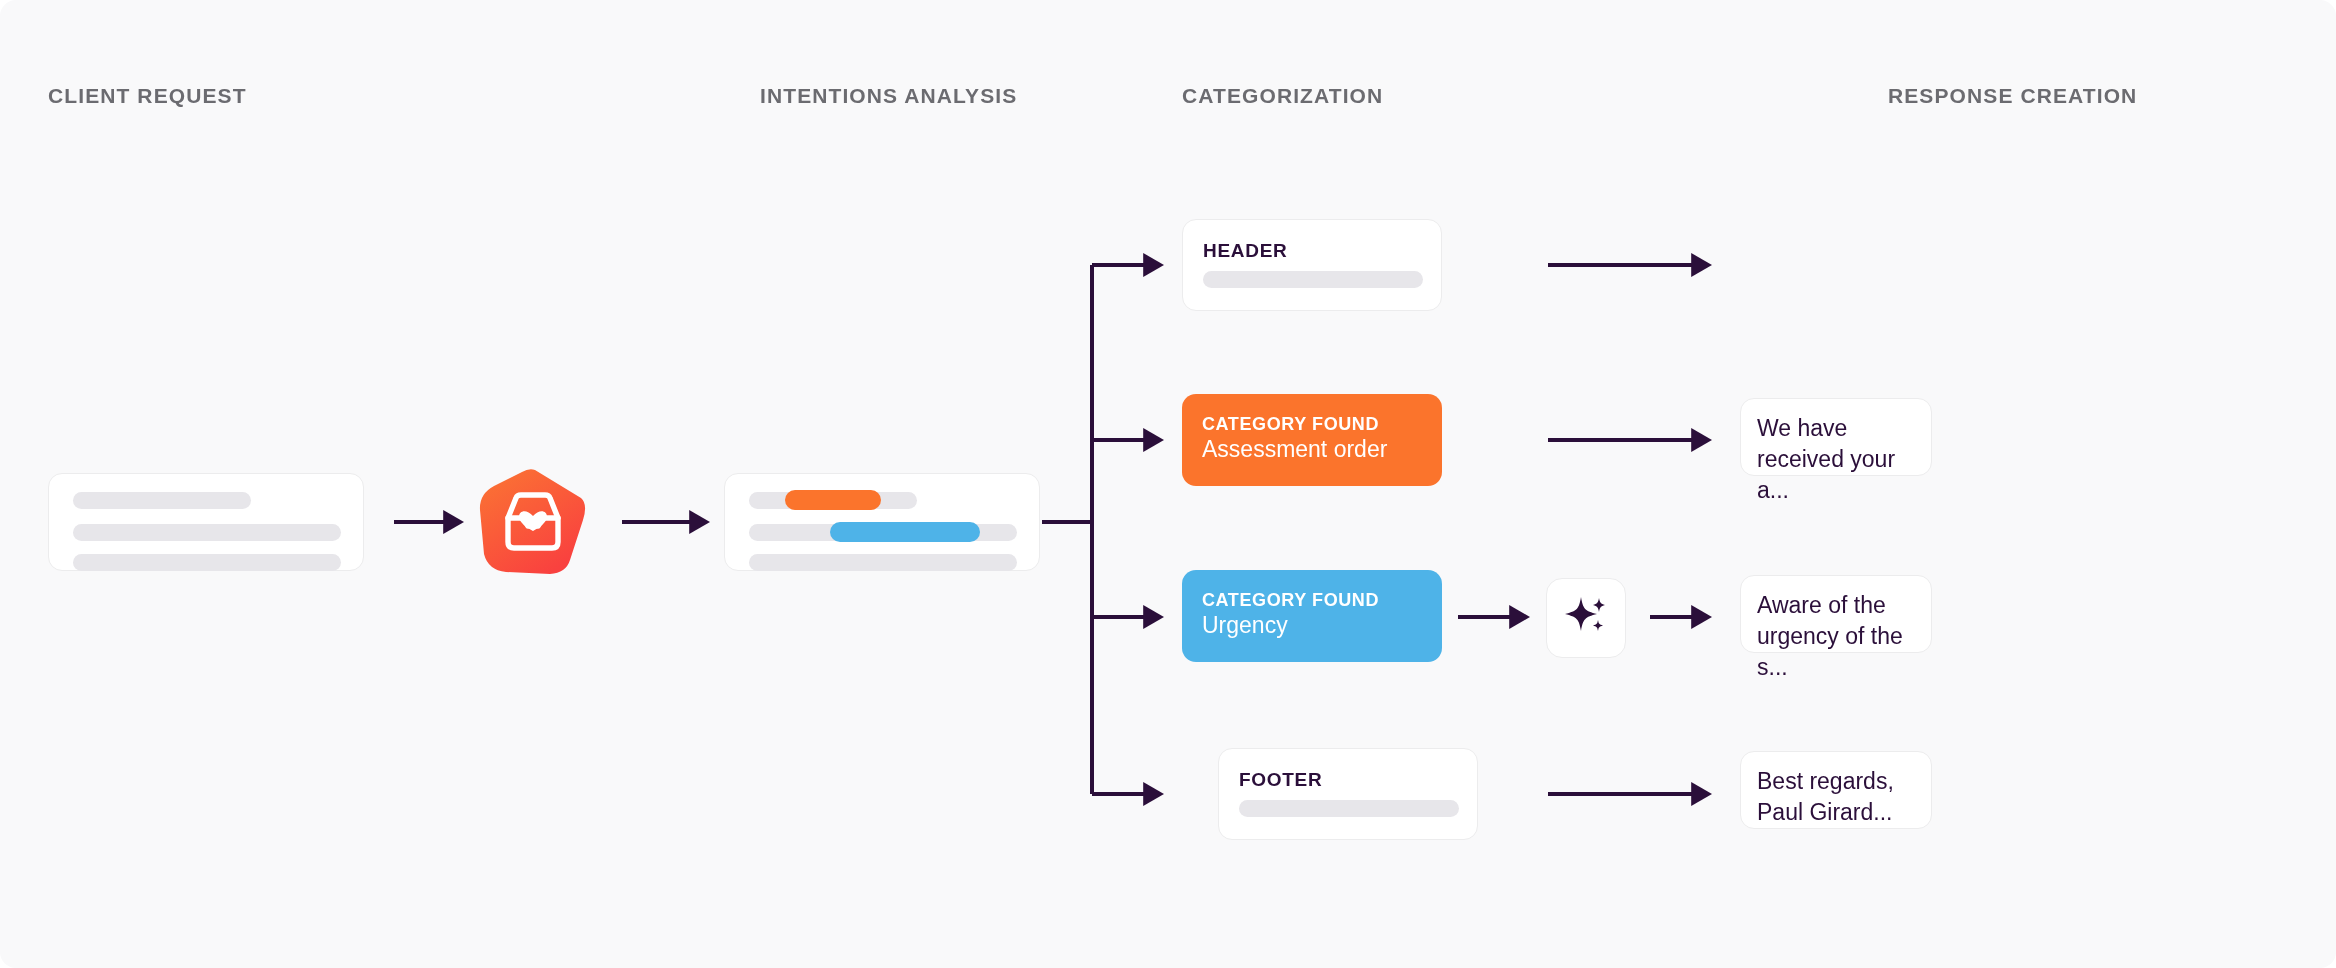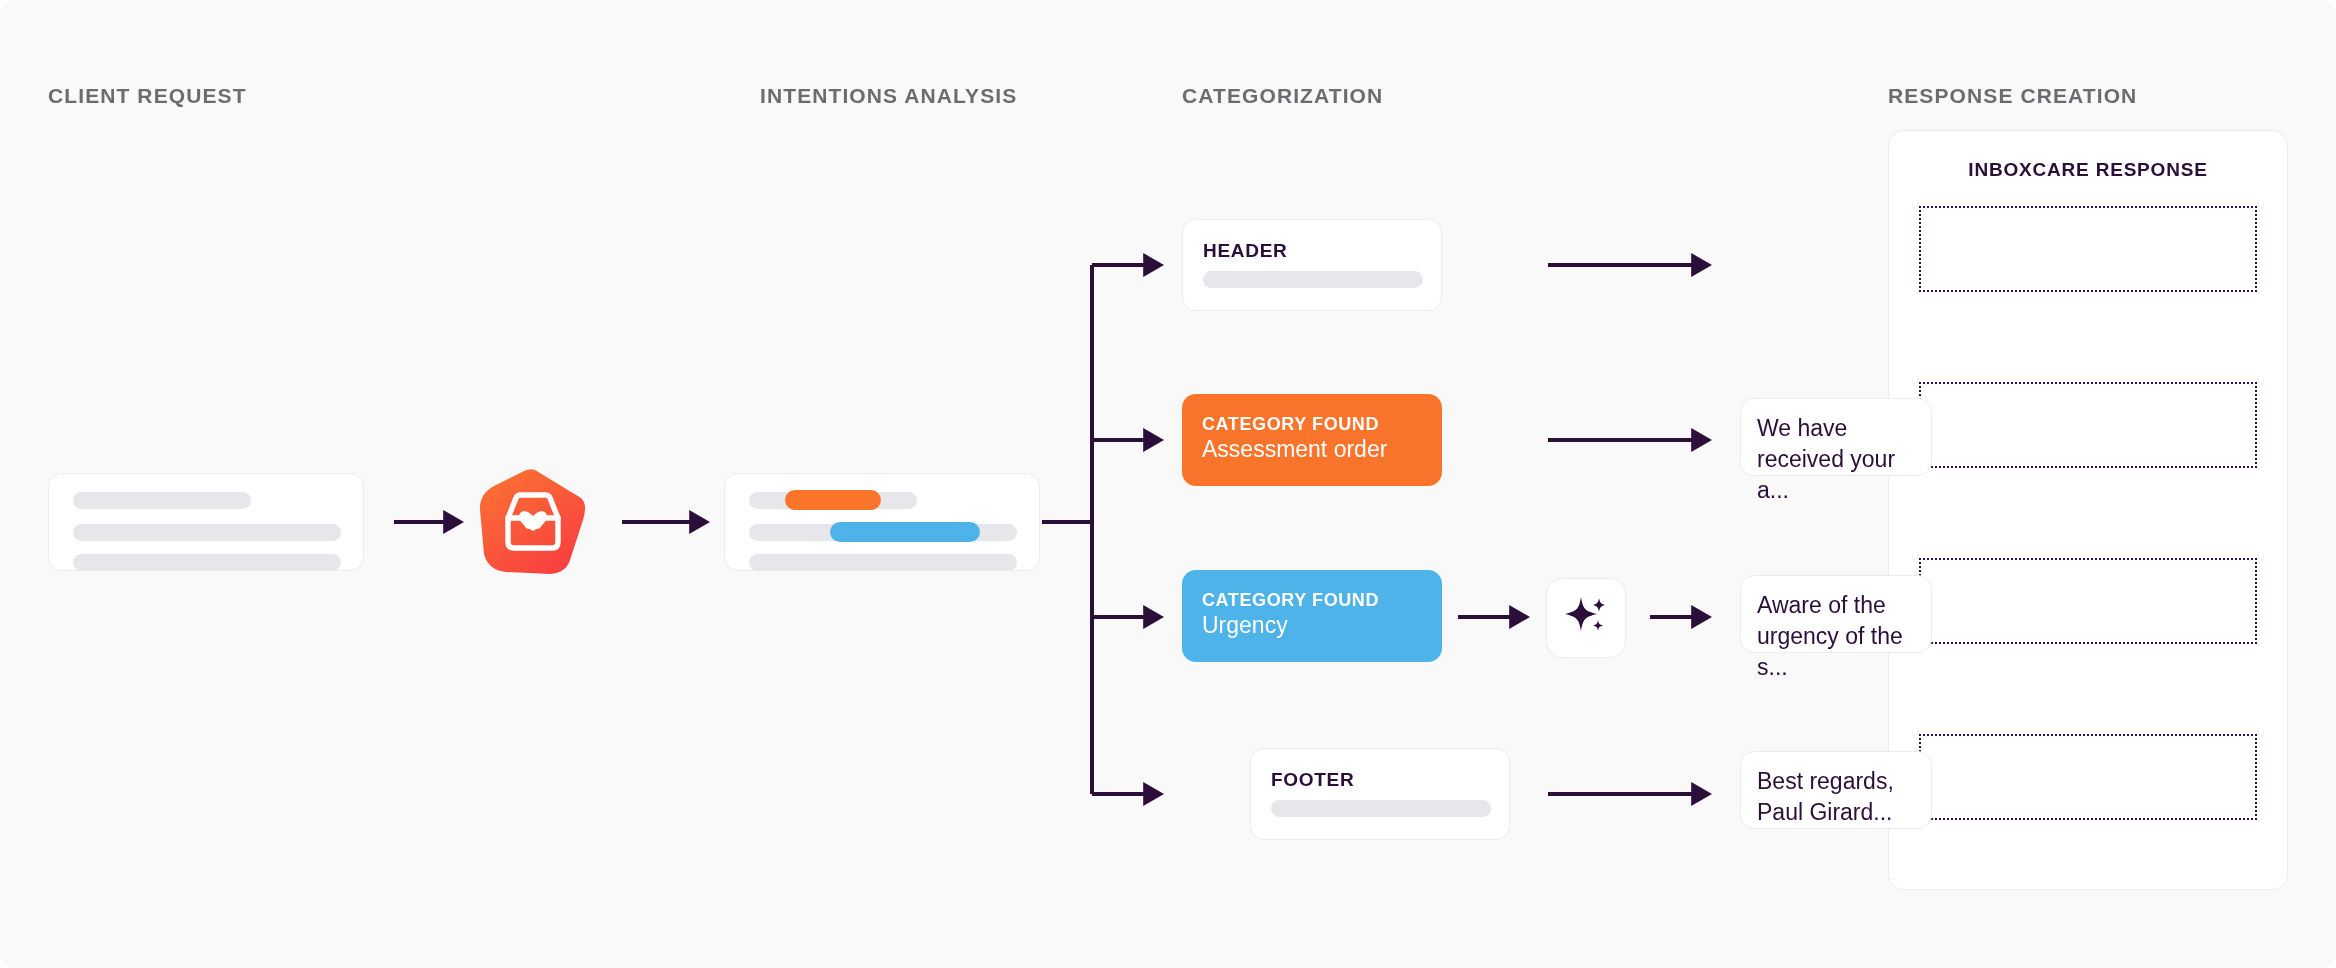"INBOXCARE RESPONSE" div { html: <div> <div>INBOXCARE RESPONSE</div> <div></div> <div></div> <div></div> <div></div> </div> -> none }
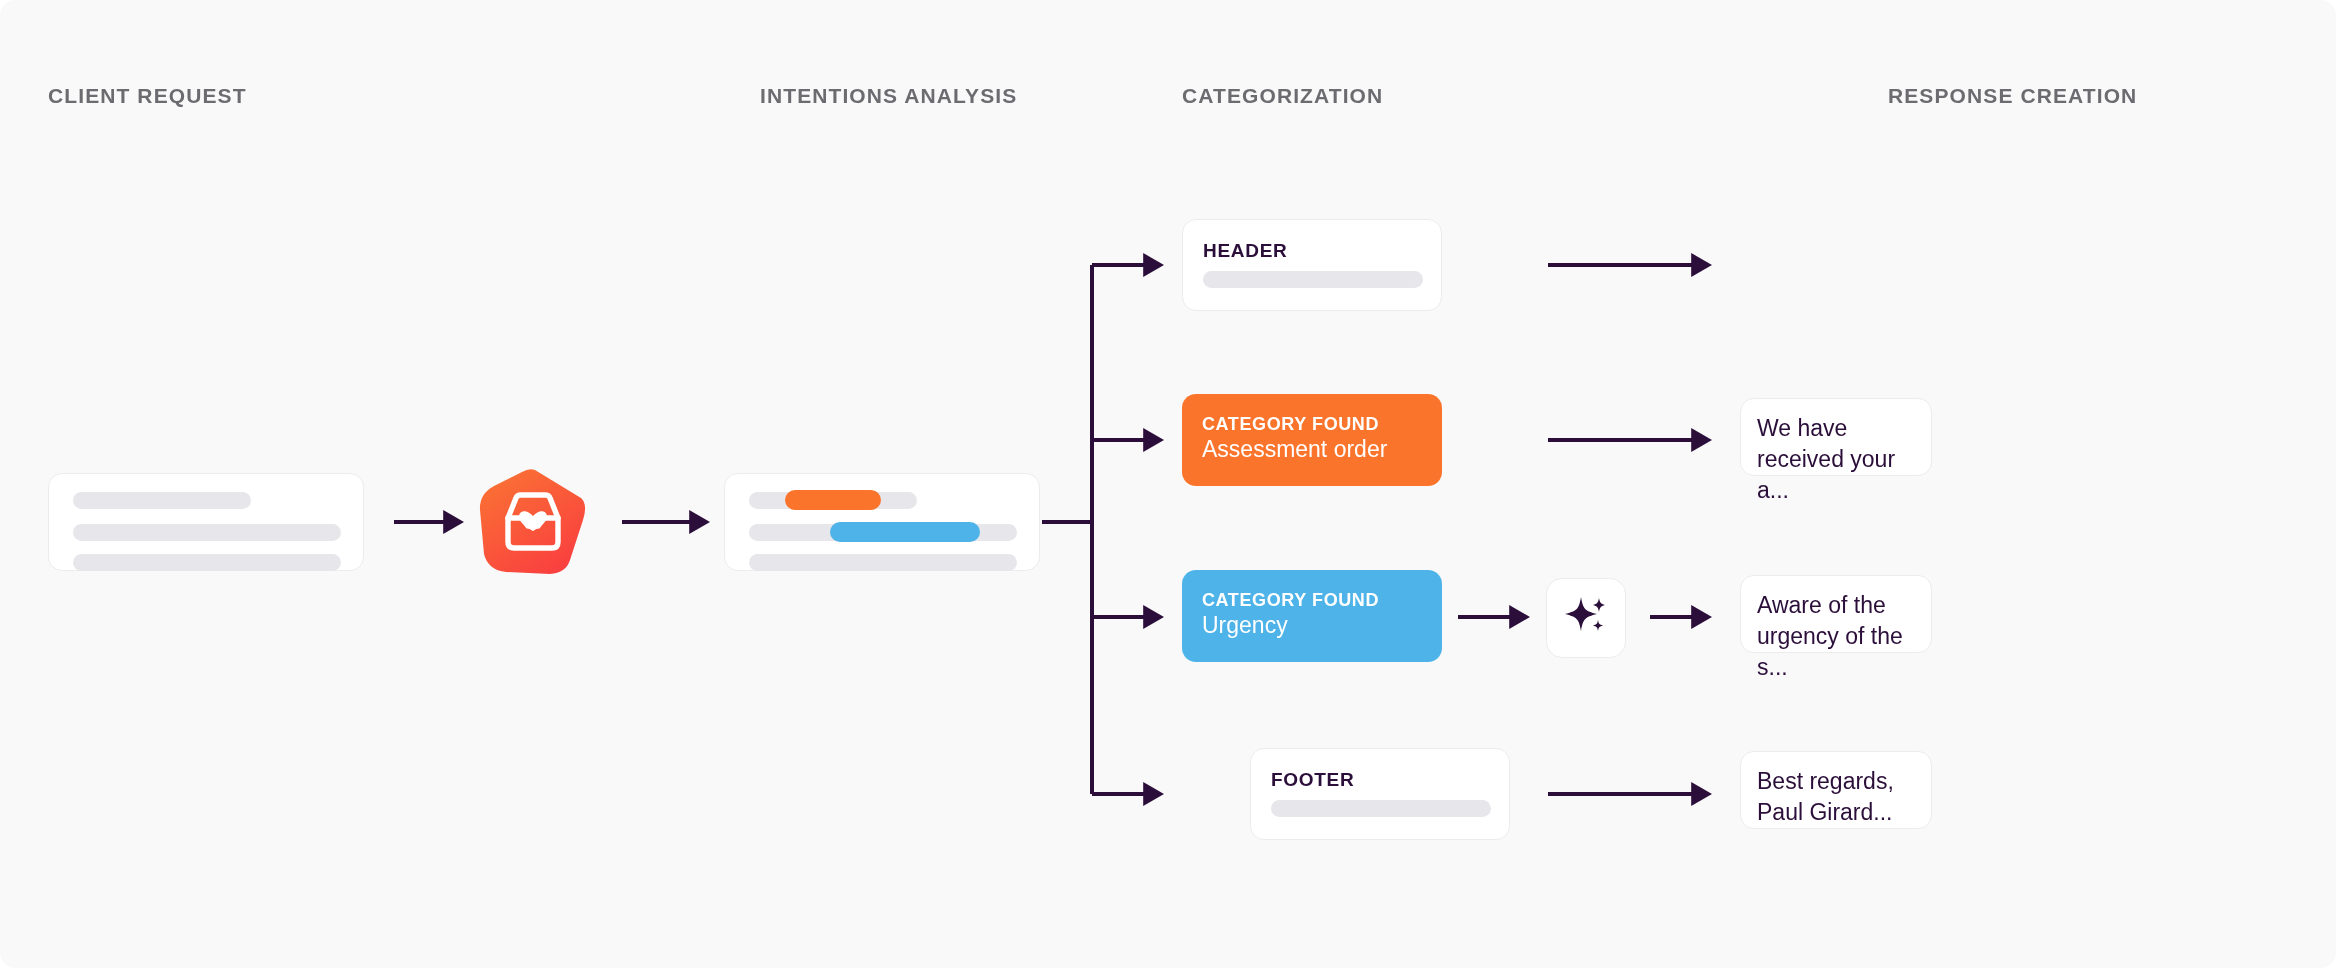"FOOTER" #cat-footer { left: 1250px -> 1218px }
